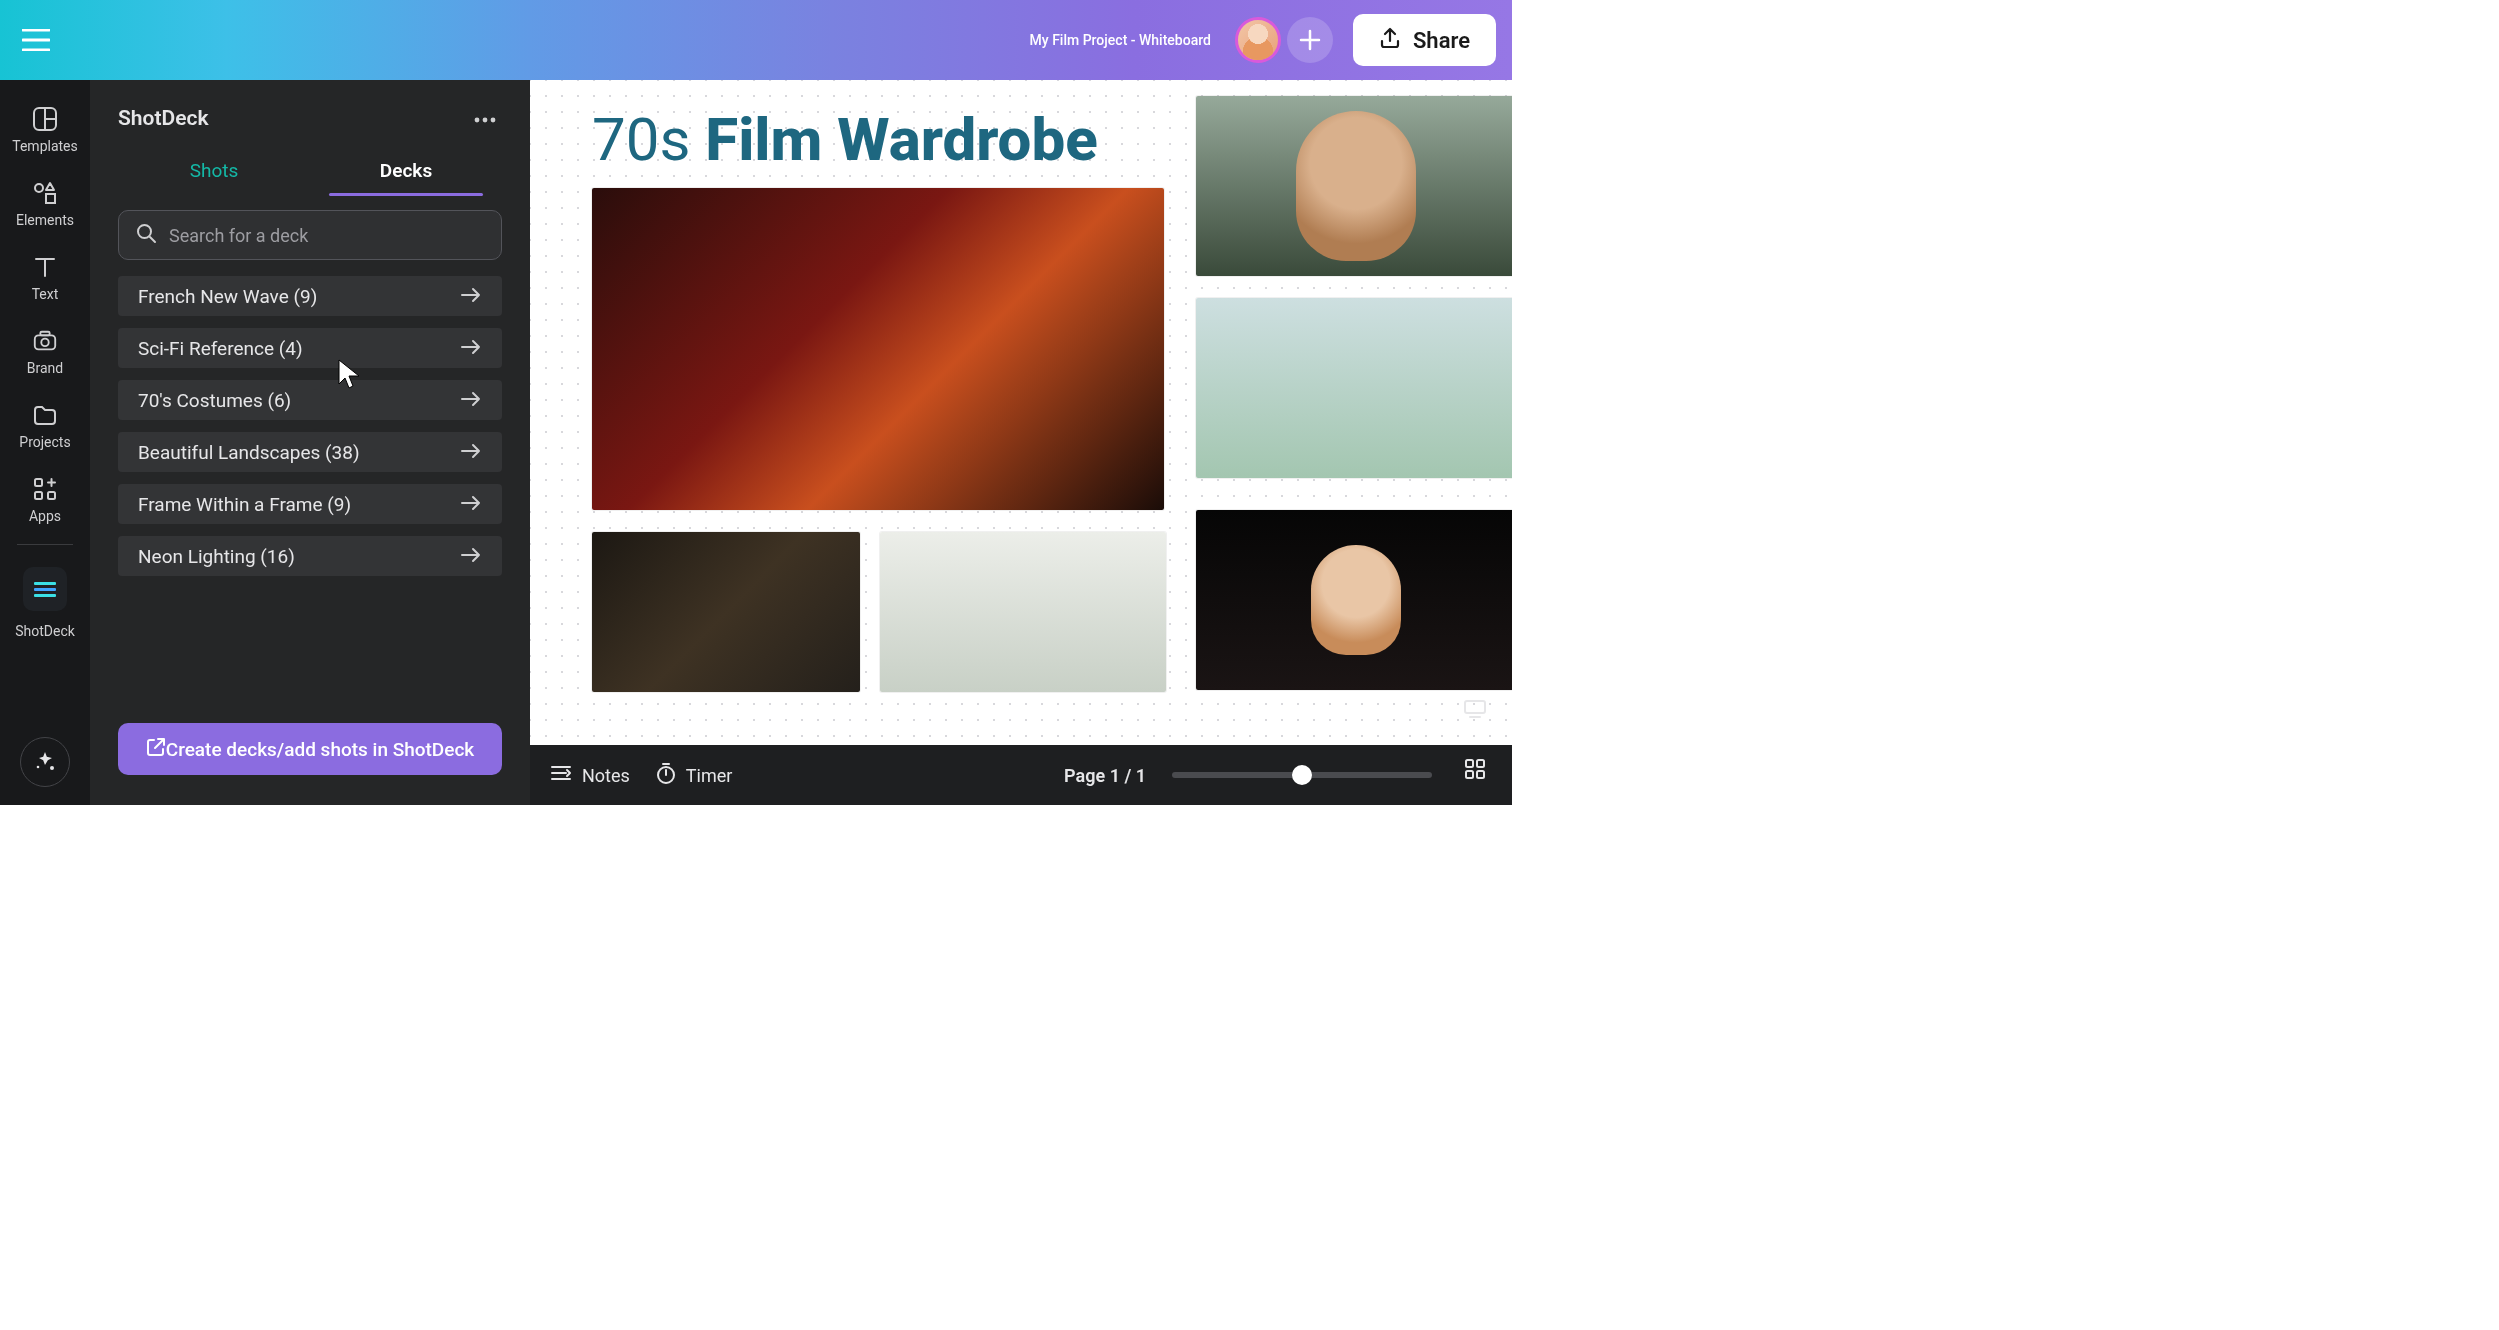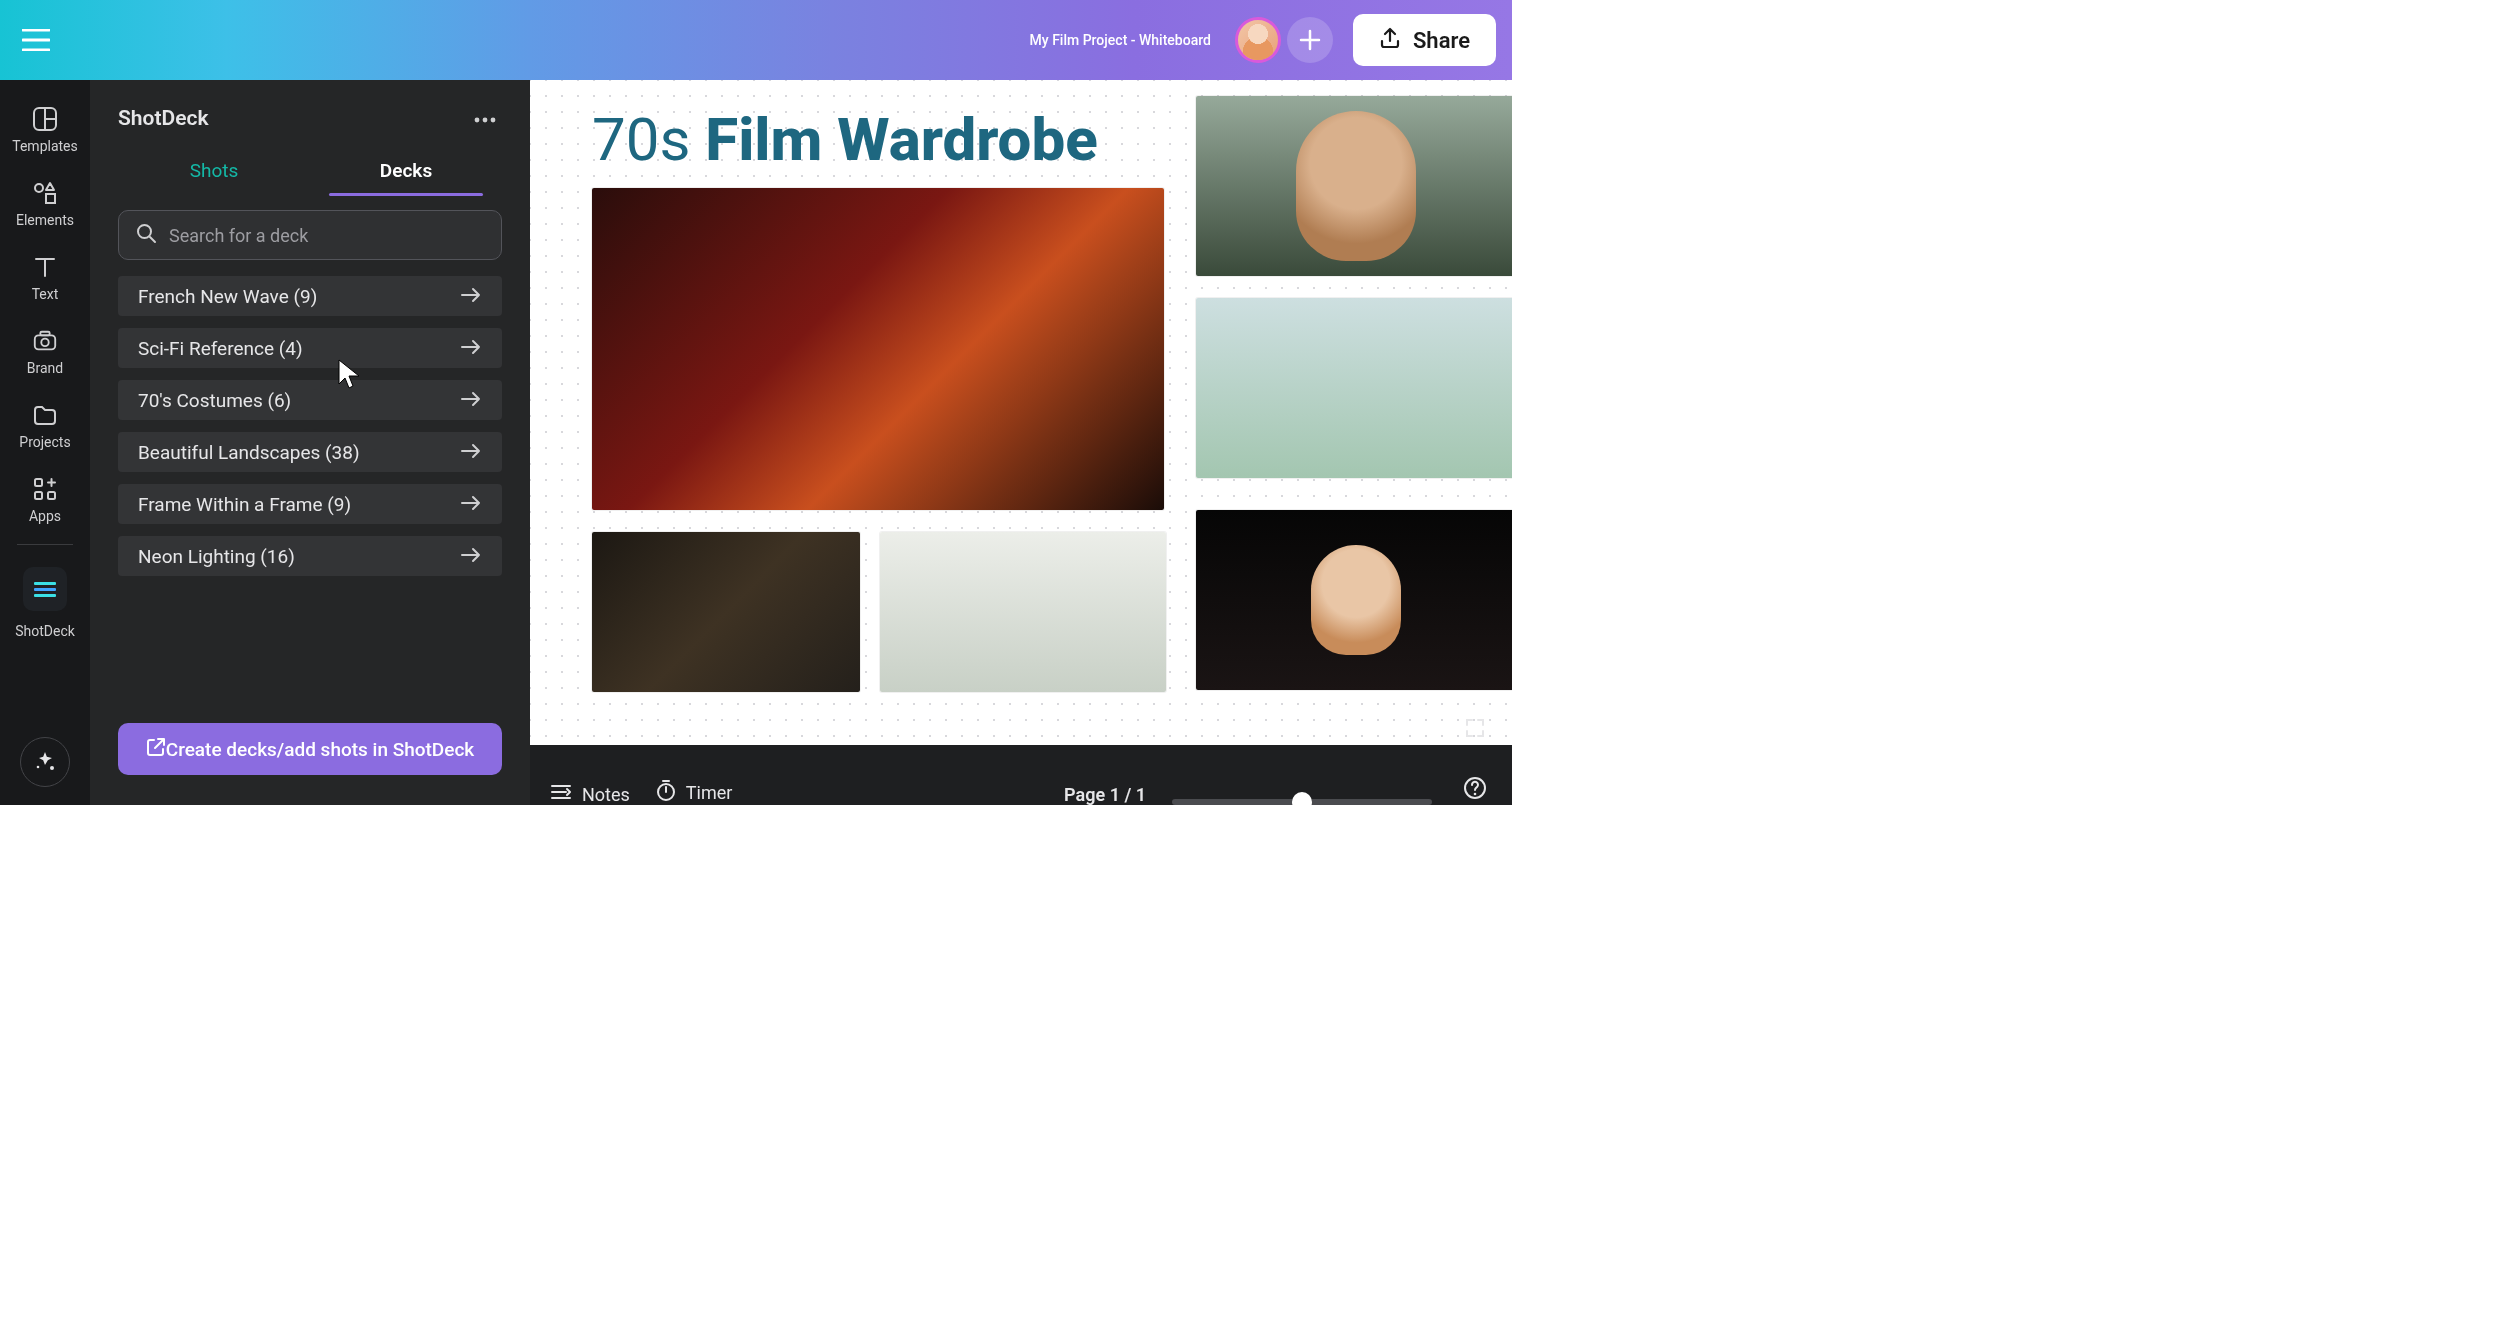"Notes" .bottombar { align-items: flex-end -> center; padding: 0 20px -> 8px 20px }
